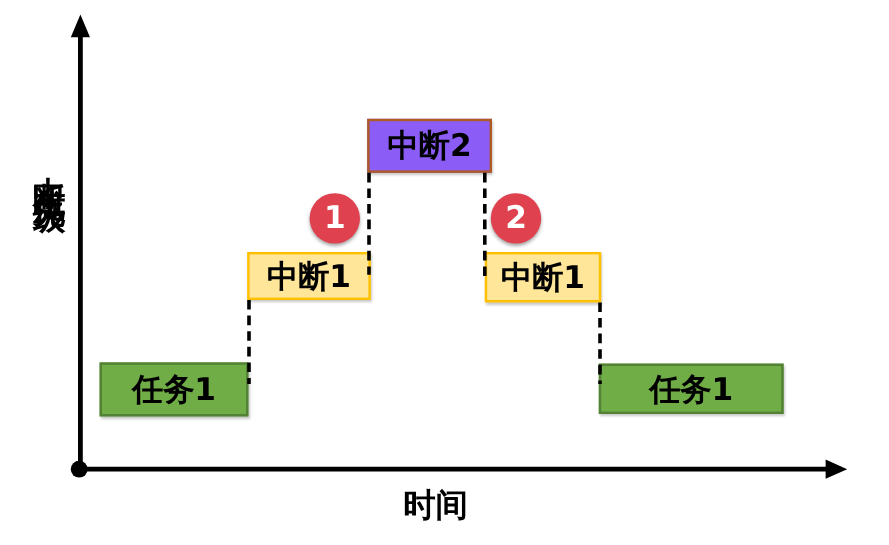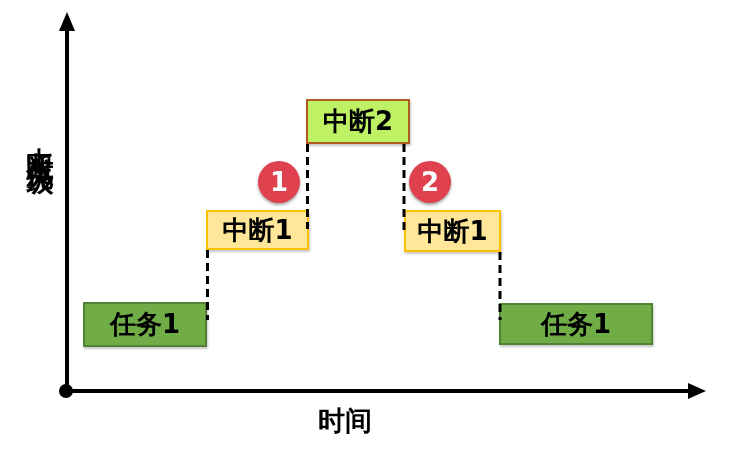"中断2" div.box { background: #bef264 -> #8b5cf6 }
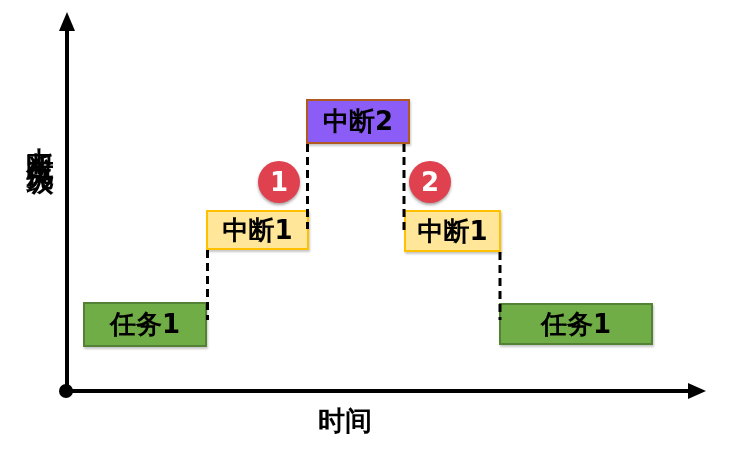"时间" .x-label { text-align: left -> center }
